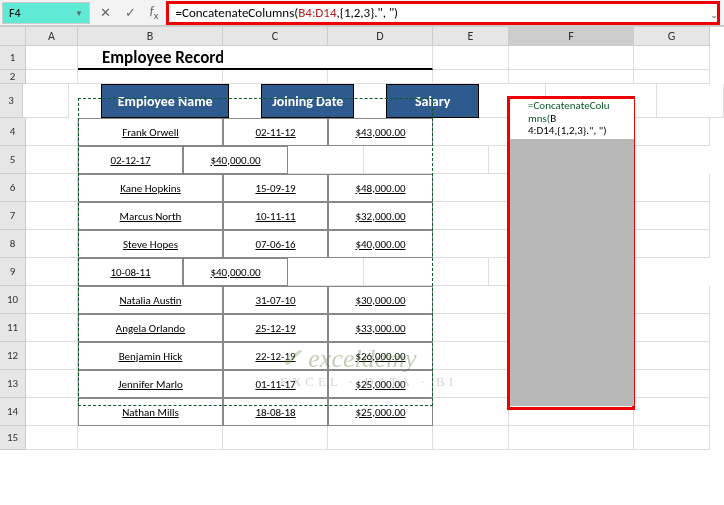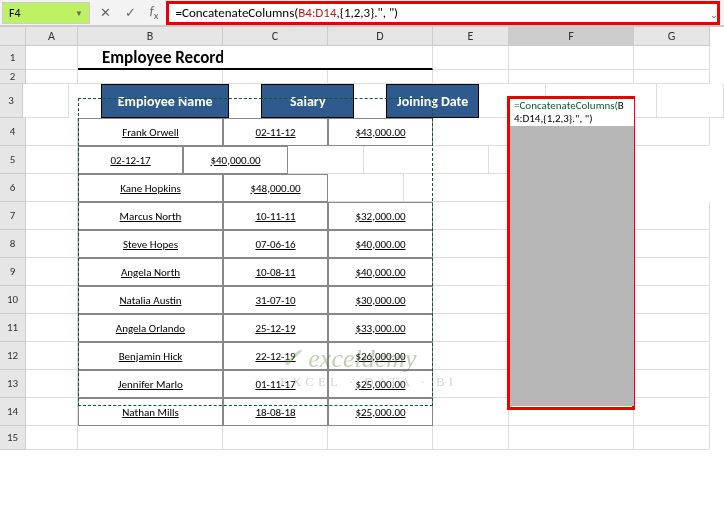"F4" .name-box { background: #bef264 -> #5eead4 }
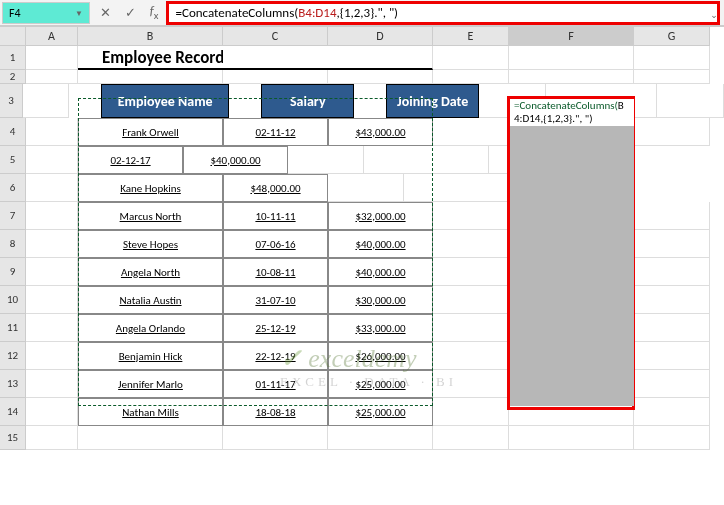"Salary" div.cell { order: before "Joining Date" -> after "Joining Date" }
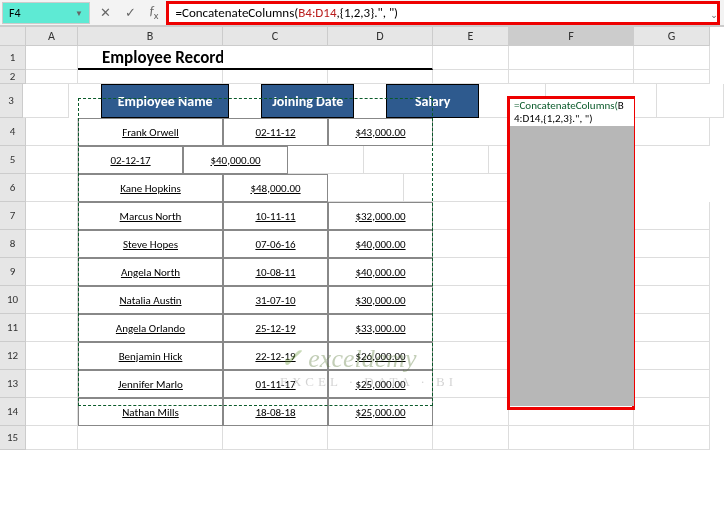"=ConcatenateColumns(B" .f4-cell-content { padding: 1px 4px -> 1px 18px }
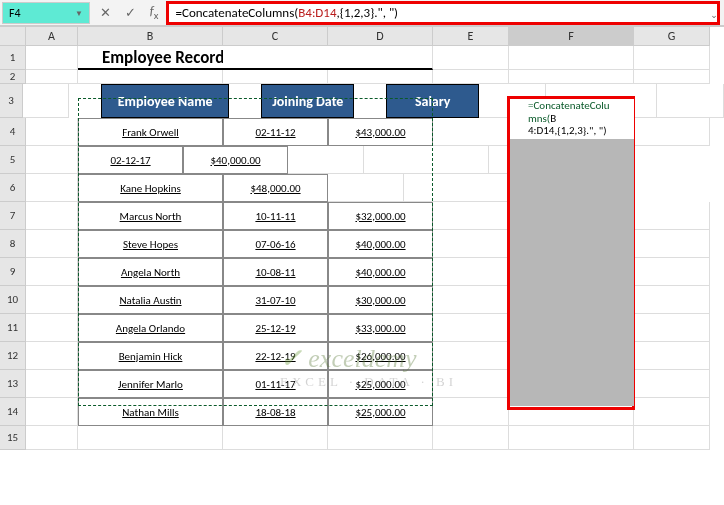"15-09-19" div.cell { html: none -> <div>15-09-19</div> }
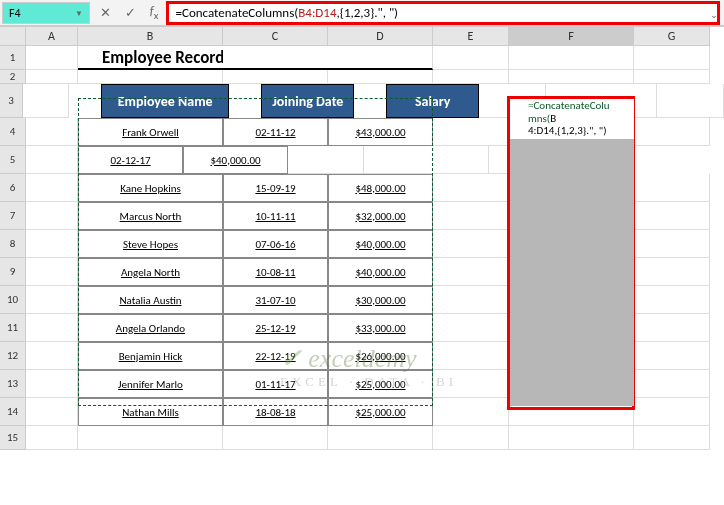"Angela North" div.cell { html: <div>Angela North</div> -> none }
